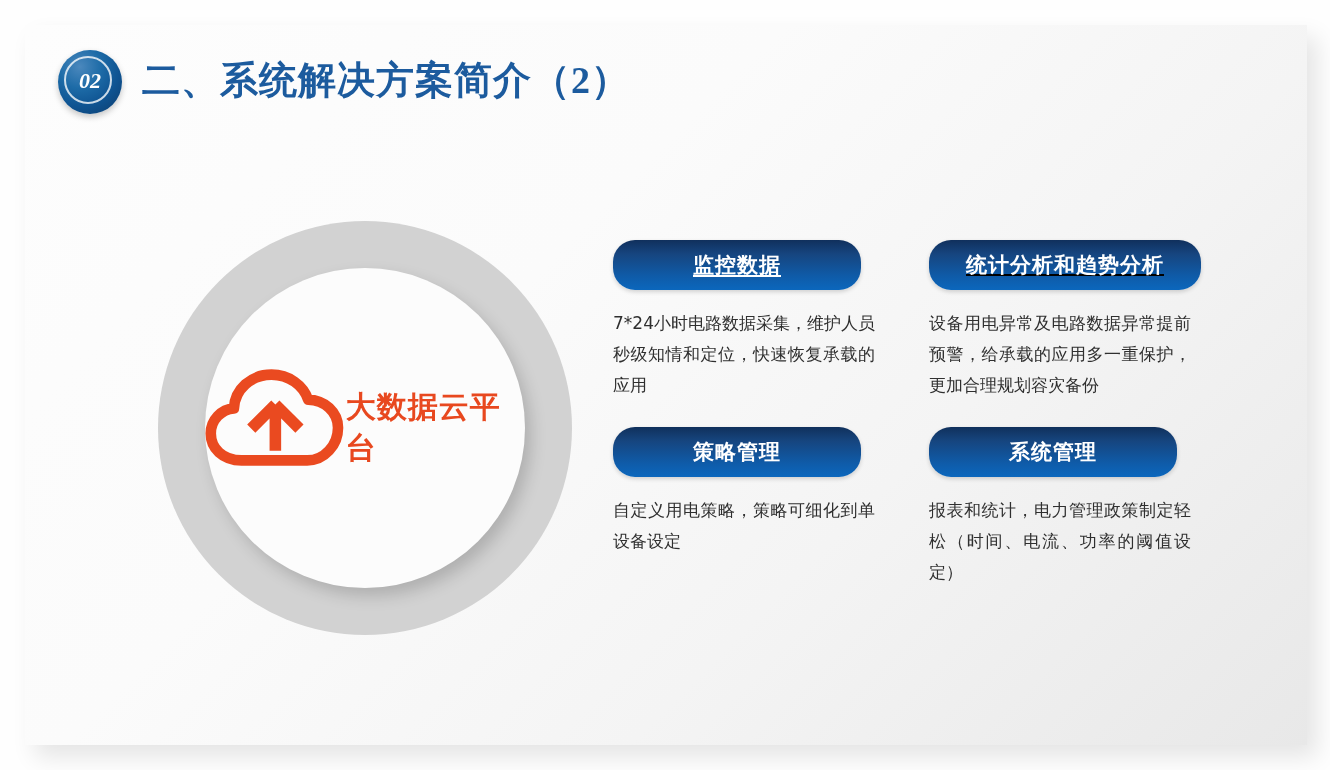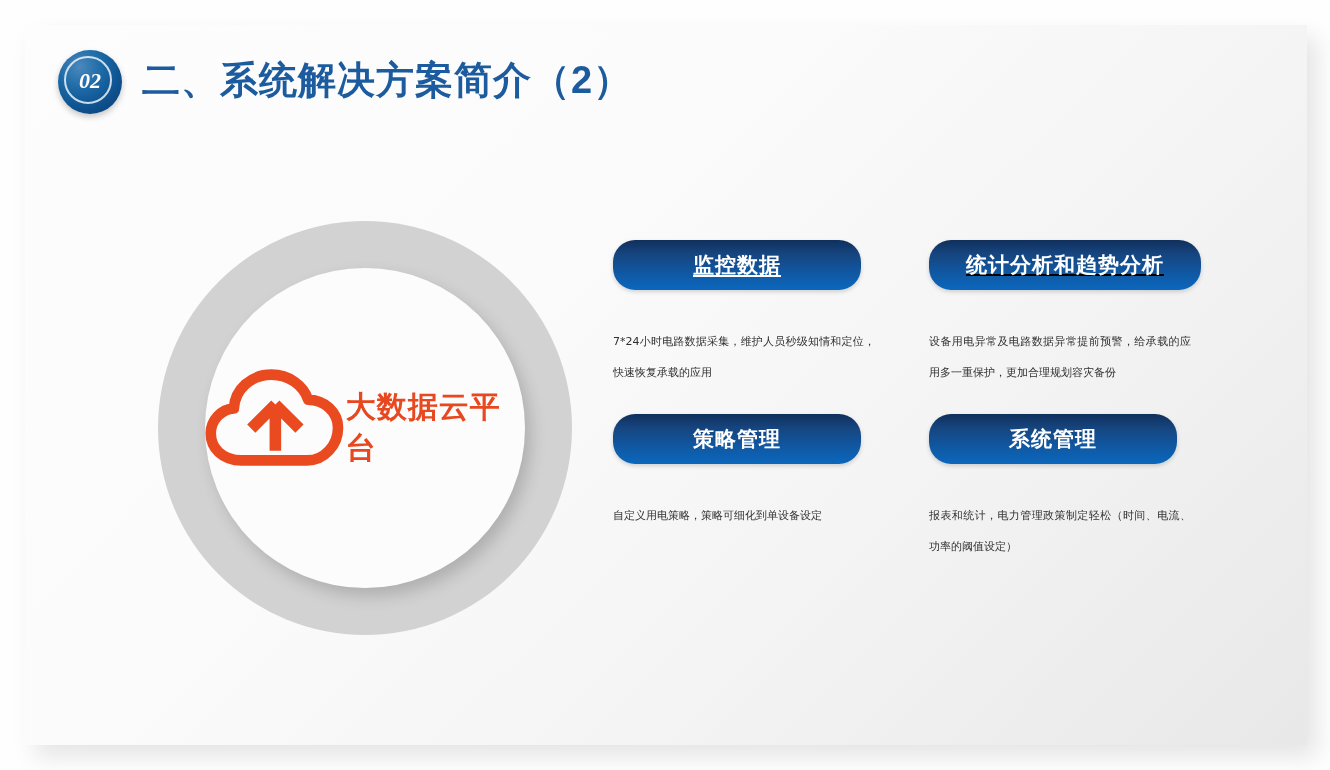"二、系统解决方案简介（2）" .slide-title { font-family: Liberation Sans, sans-serif -> Liberation Serif, serif }
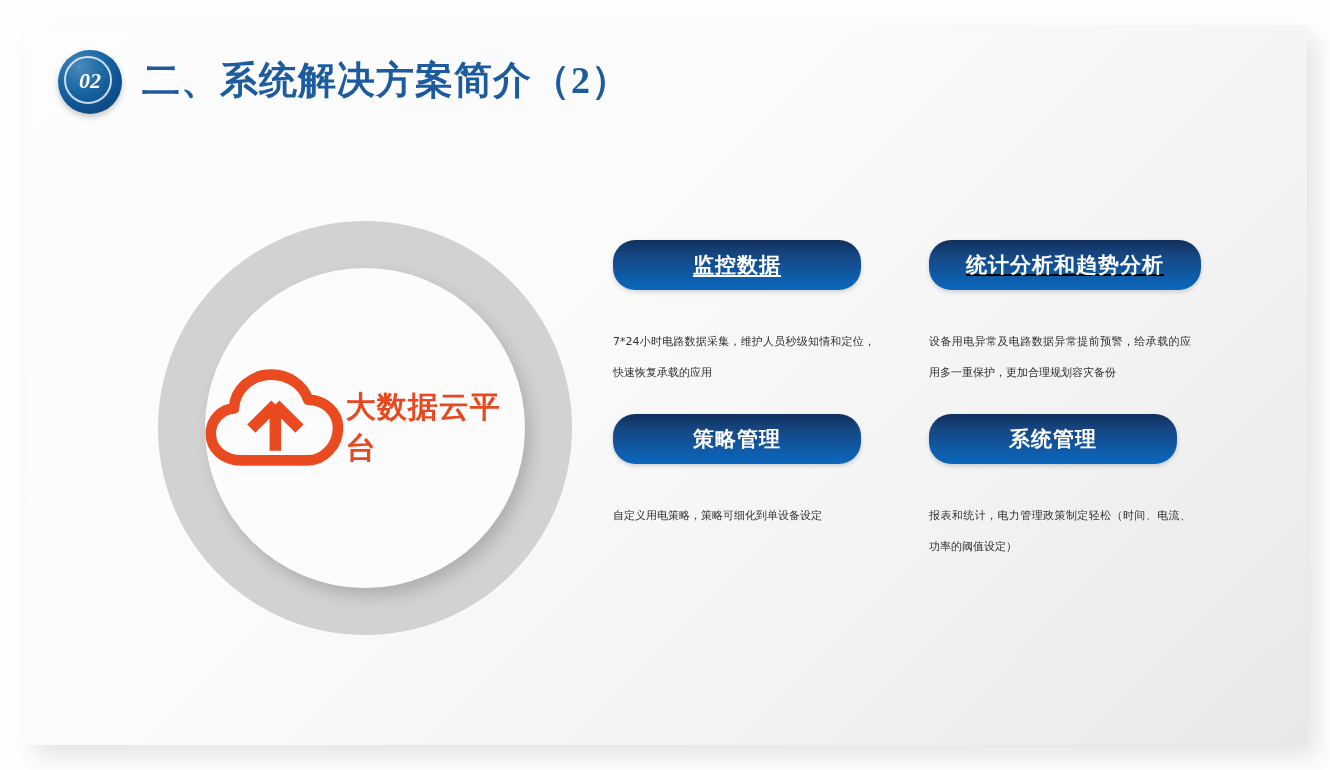"7*24小时电路数据采集，维护人员秒级知情和定位，快速恢复承载的应用" .card-body { font-size: 11px -> 17px; margin-top: 36px -> 18px }
